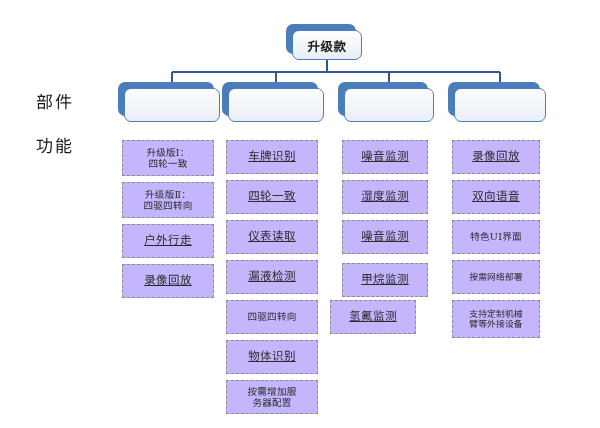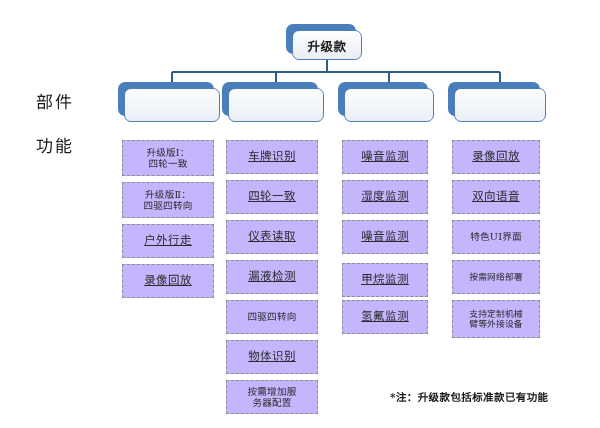"氢氟监测" div.leaf { left: 342px -> 330px }
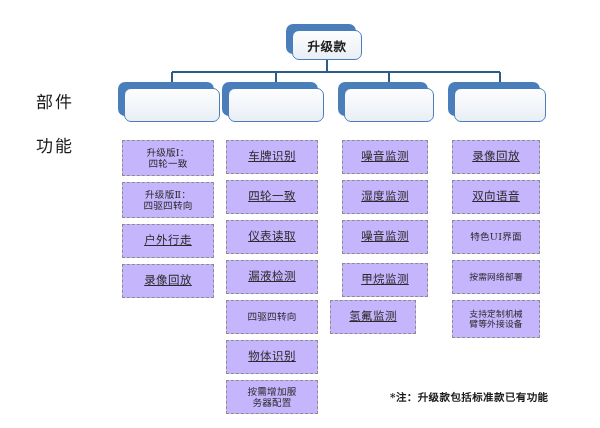"*注：升级款包括标准款已有功能" div { html: <div>*注：升级款包括标准款已有功能</div> -> none }
